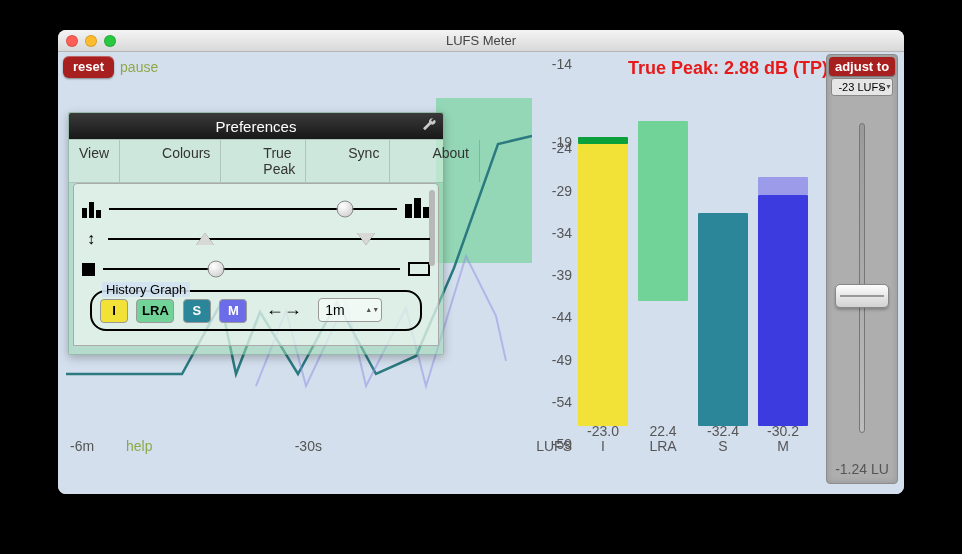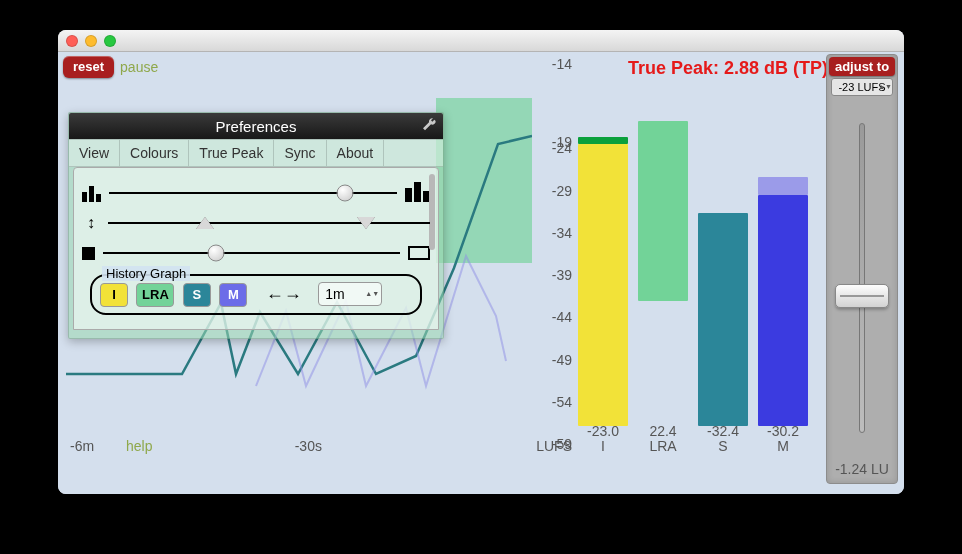"LUFS Meter" div.titletxt { html: none -> <div>LUFS Meter</div> }
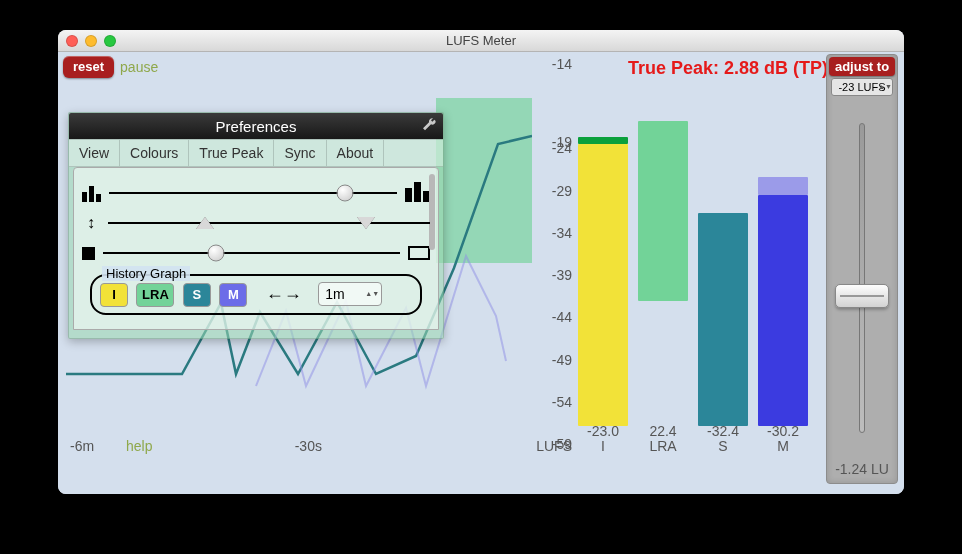"View" .tab-strip { gap: none -> 32px }
